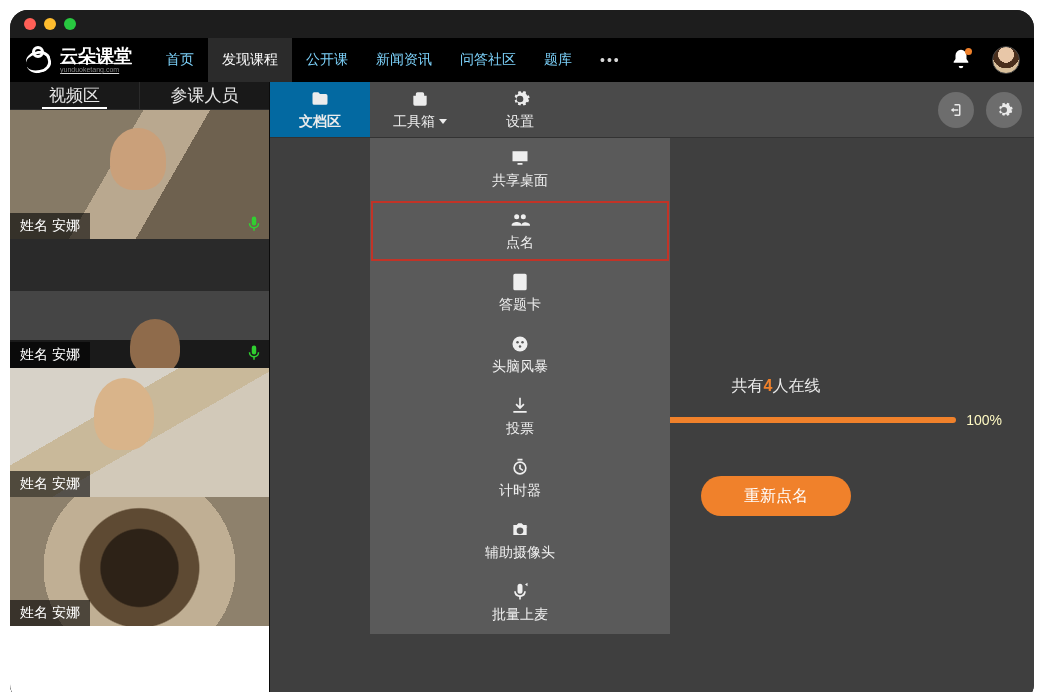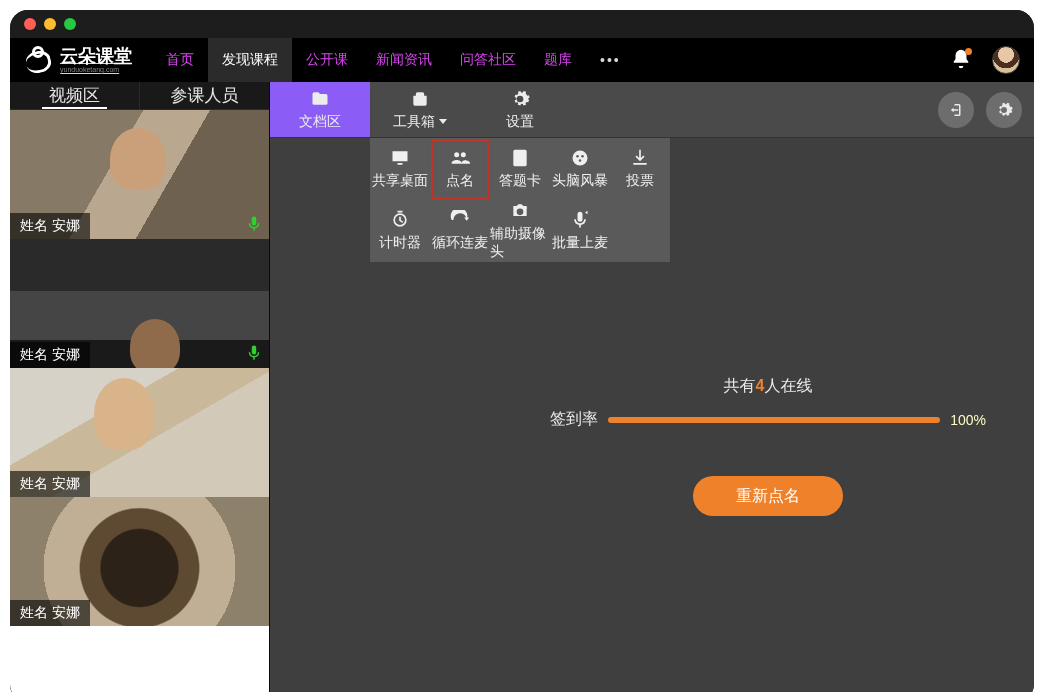"首页" .nav-item { color: #d946ef -> #7dd3fc }
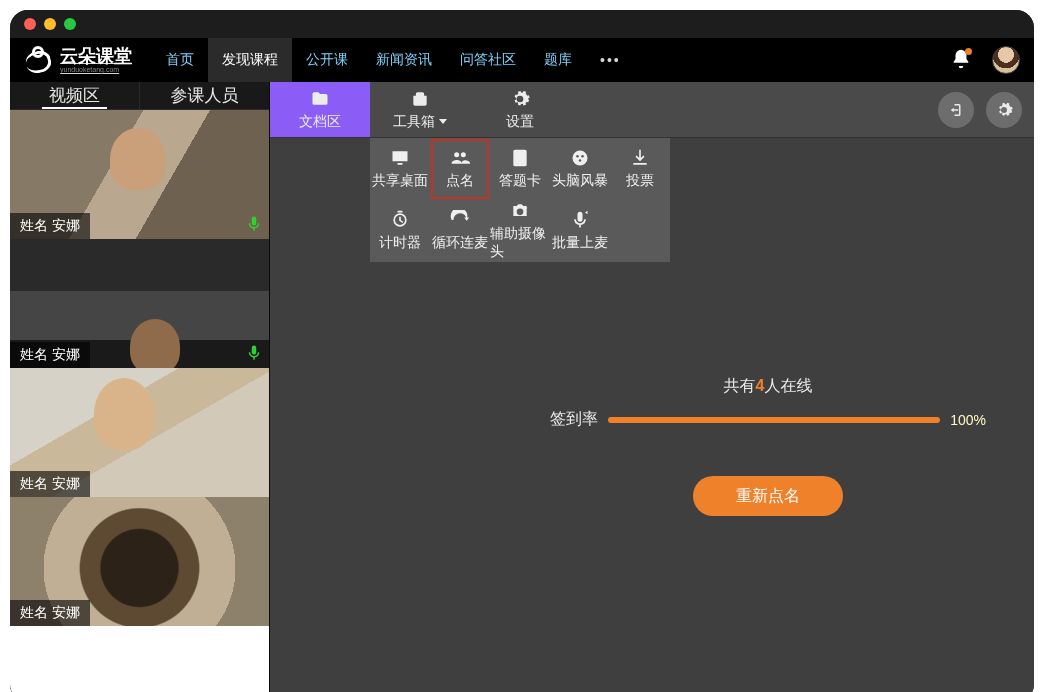"文档区" .mtab.dark { background: #8b5cf6 -> #0369a1; font-weight: none -> bold }
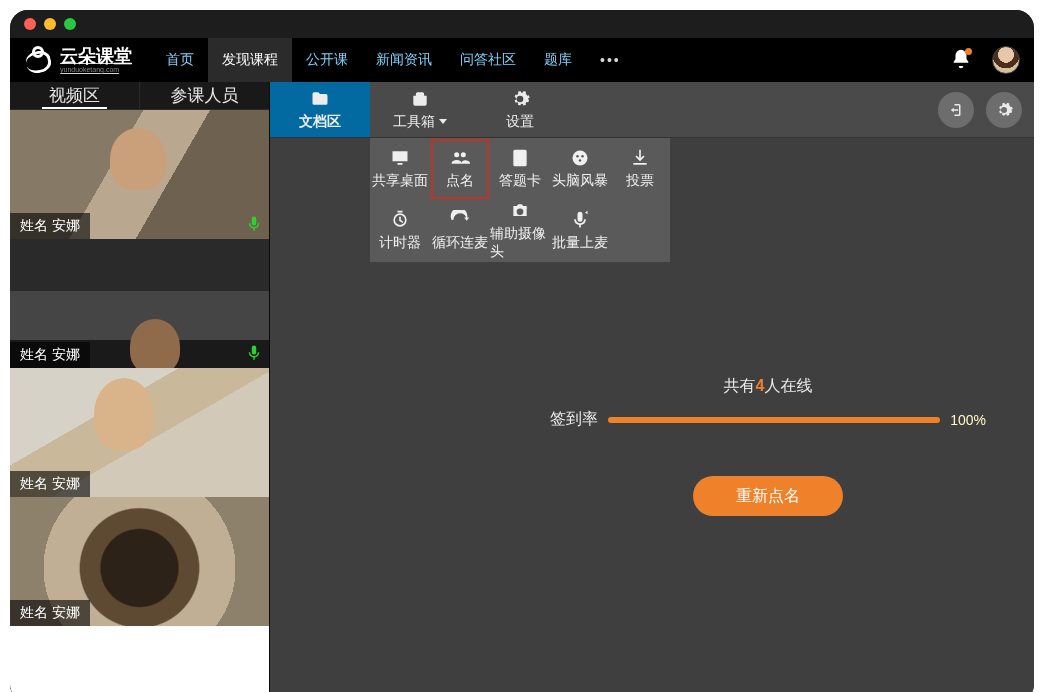"共享桌面" .tool-dropdown { grid-template-columns: repeat(5,1fr) -> repeat(1,1fr) }
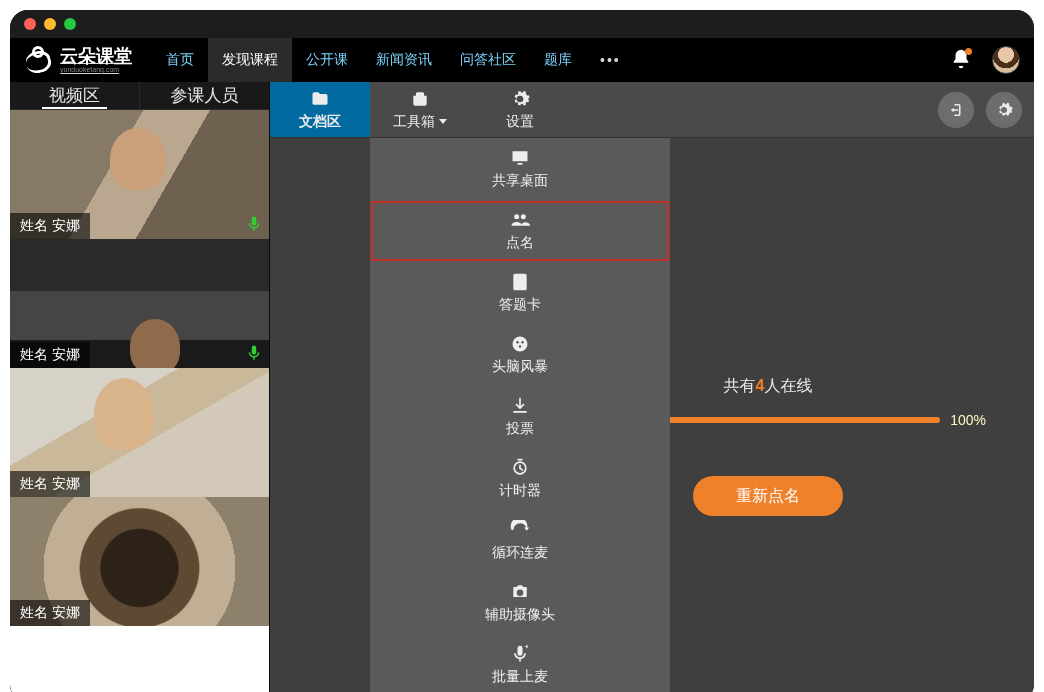"共有4人在线" .stats { right: 48px -> 32px }
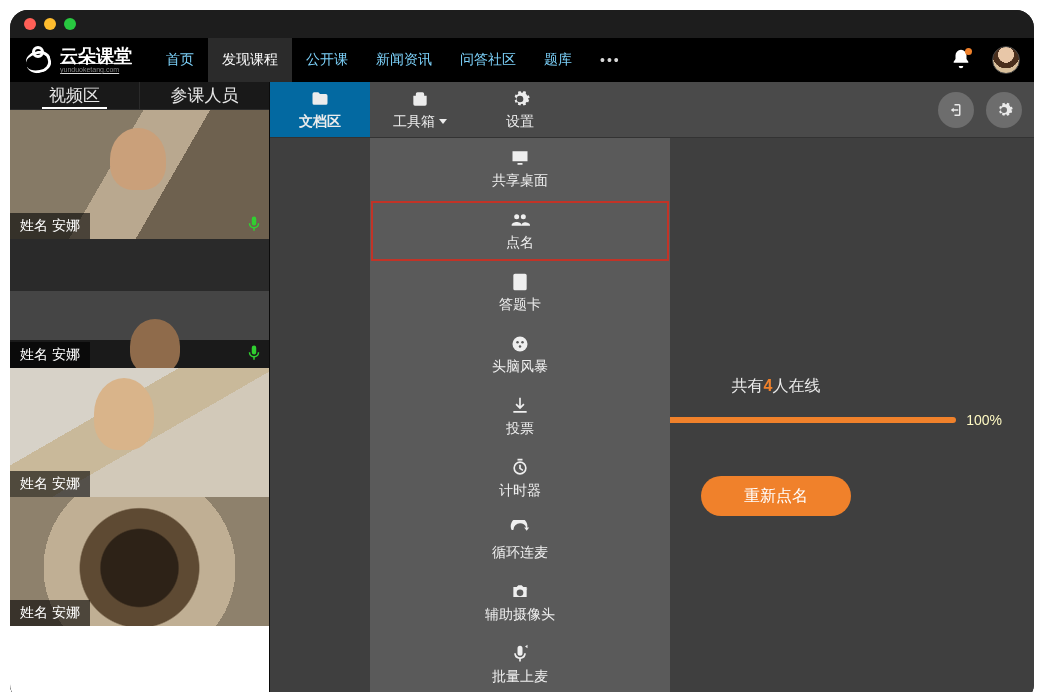"循环连麦" div.tool-item { html: <div> <svg> <path></path> </svg> <span>循环连麦</span> </div> -> none }
